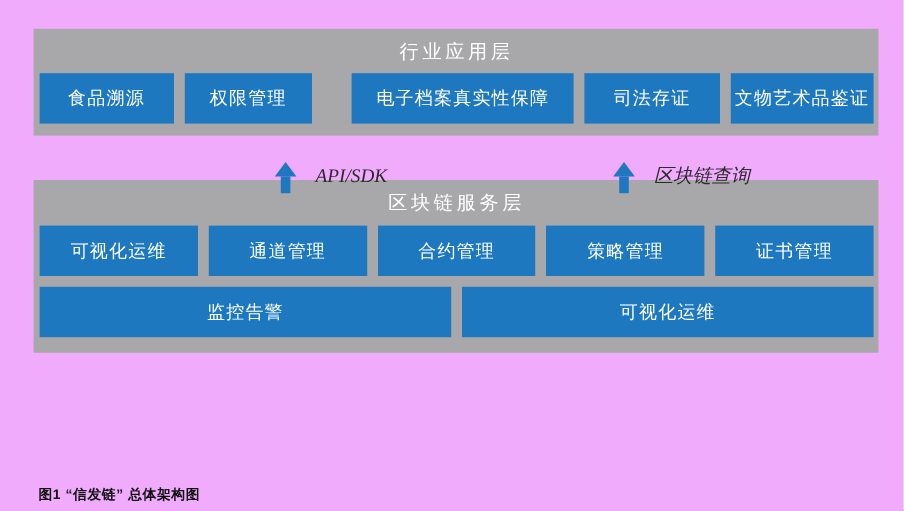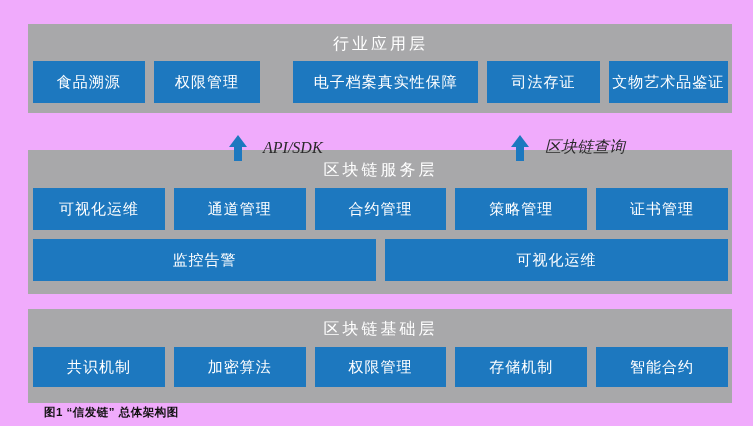"区块链基础层" div.layer { html: <div> <div>区块链基础层</div> <div> <div>共识机制</div> <div>加密算法</div> <div>权限管理</div> <div>存储机制</div> <div>智能合约</div> </div> </div> -> none }
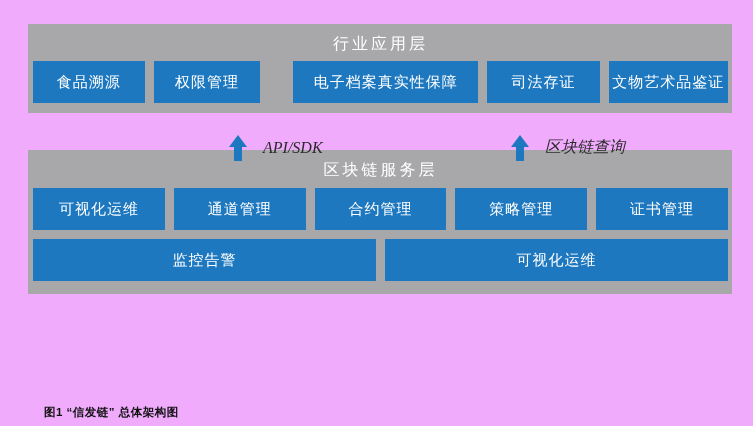"图1 “信发链” 总体架构图" .caption { left: 44px -> 32px }
